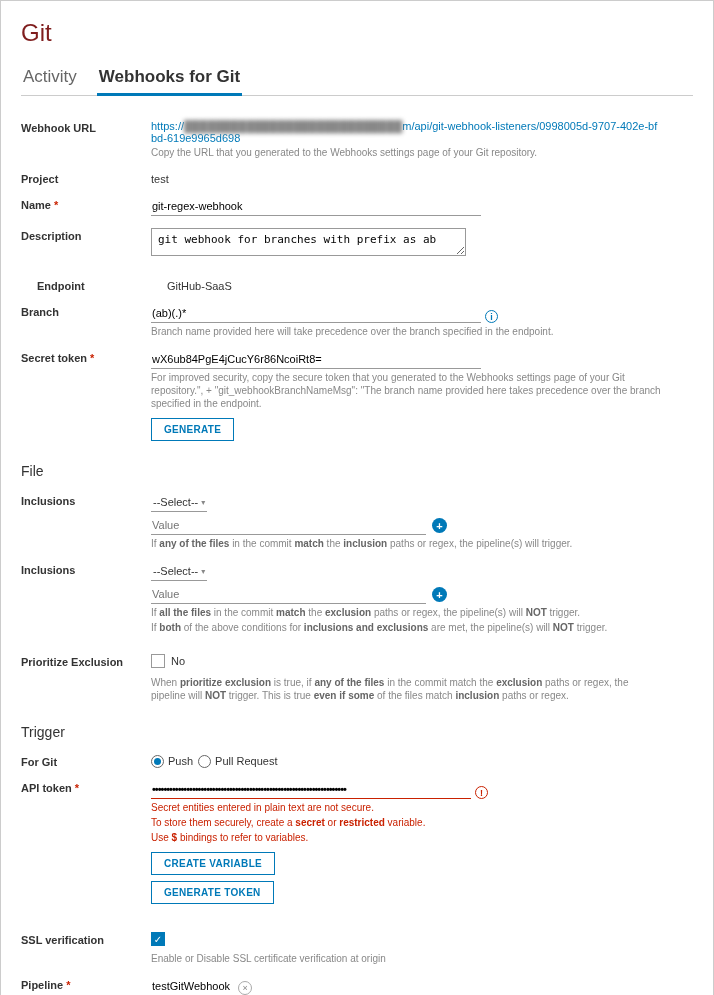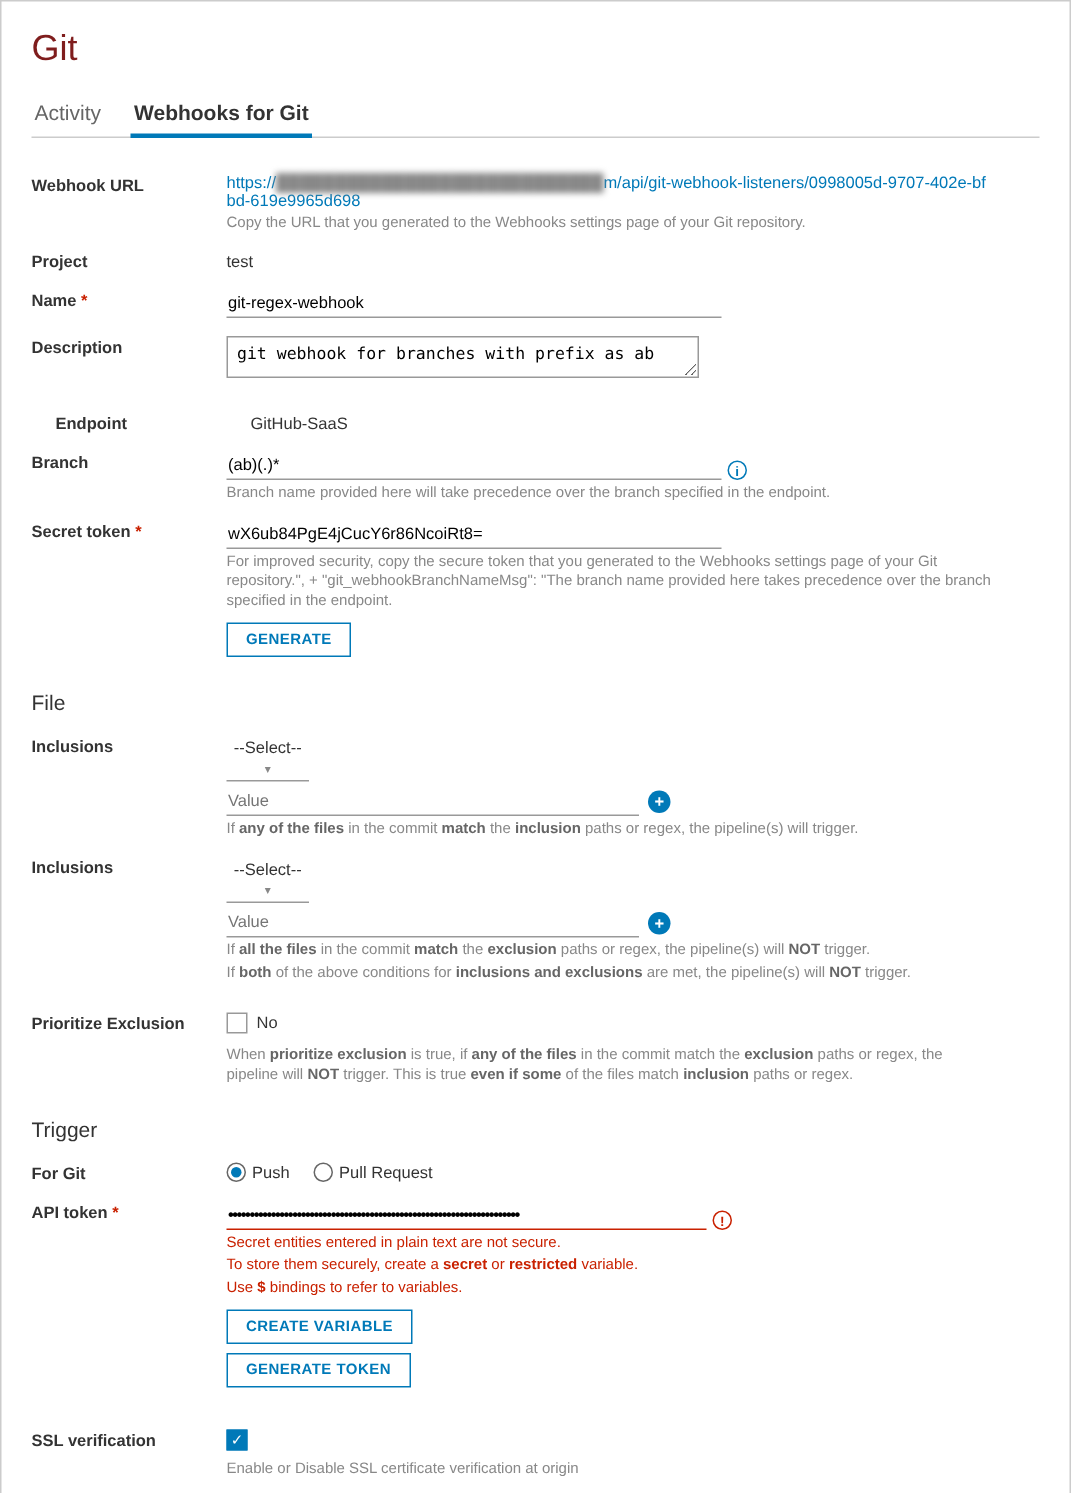"Activity" .tab { font-size: 14px -> 17px }
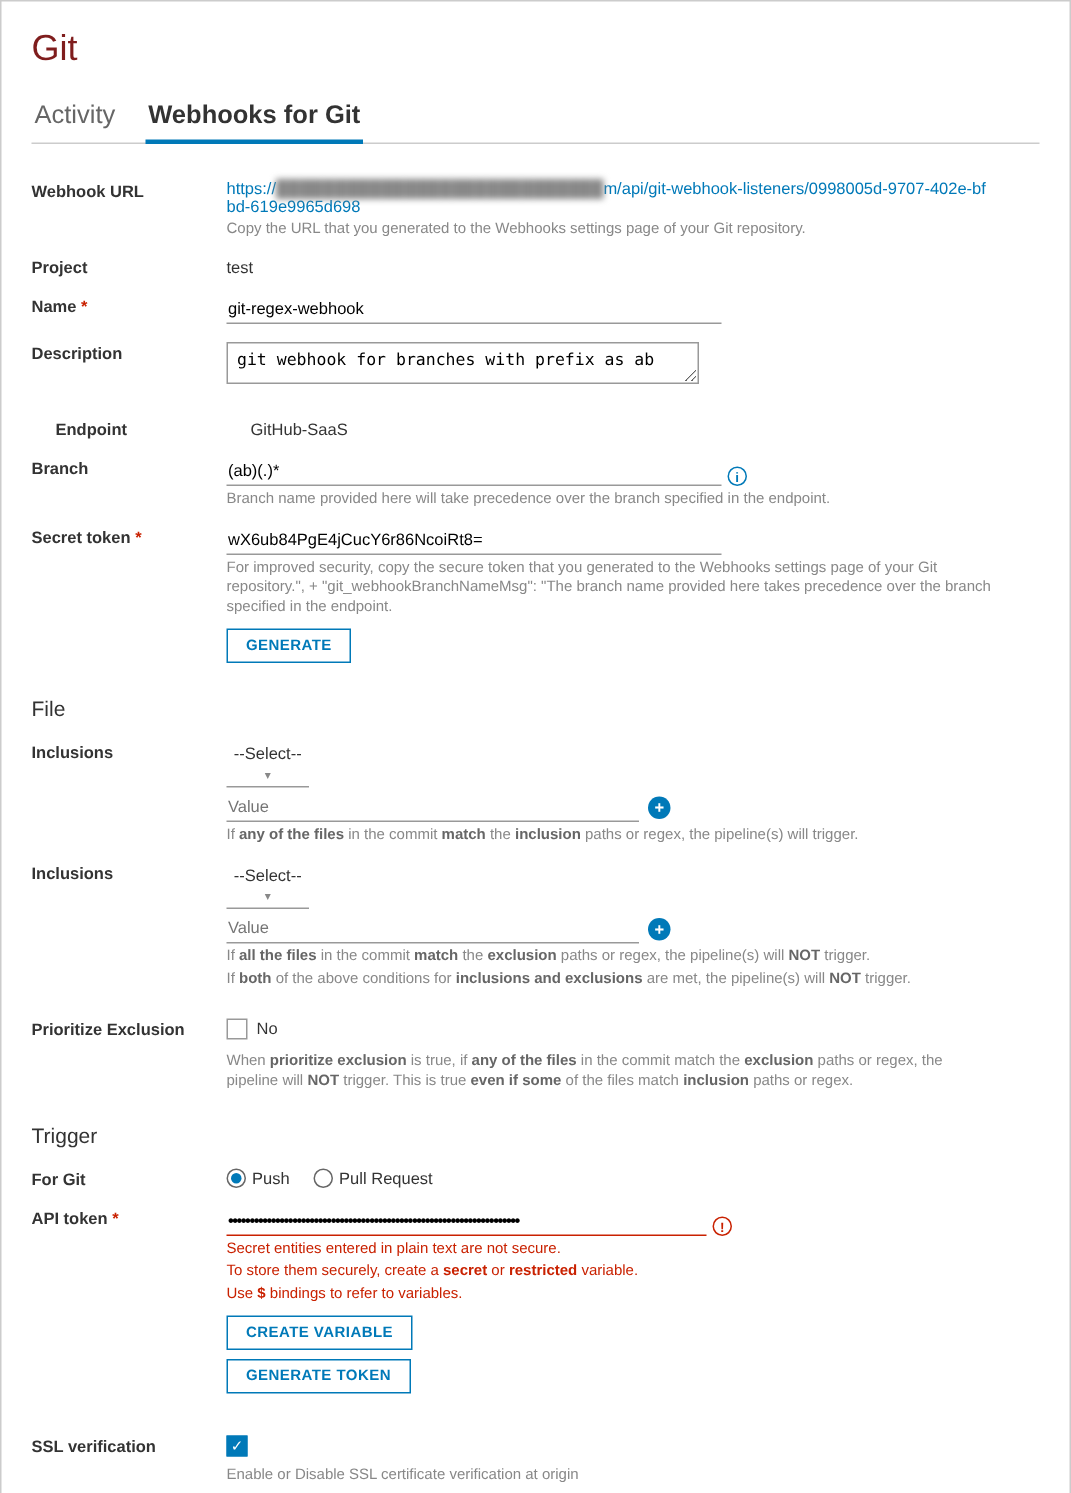"--Select--" .select-fake { flex-direction: column -> none }
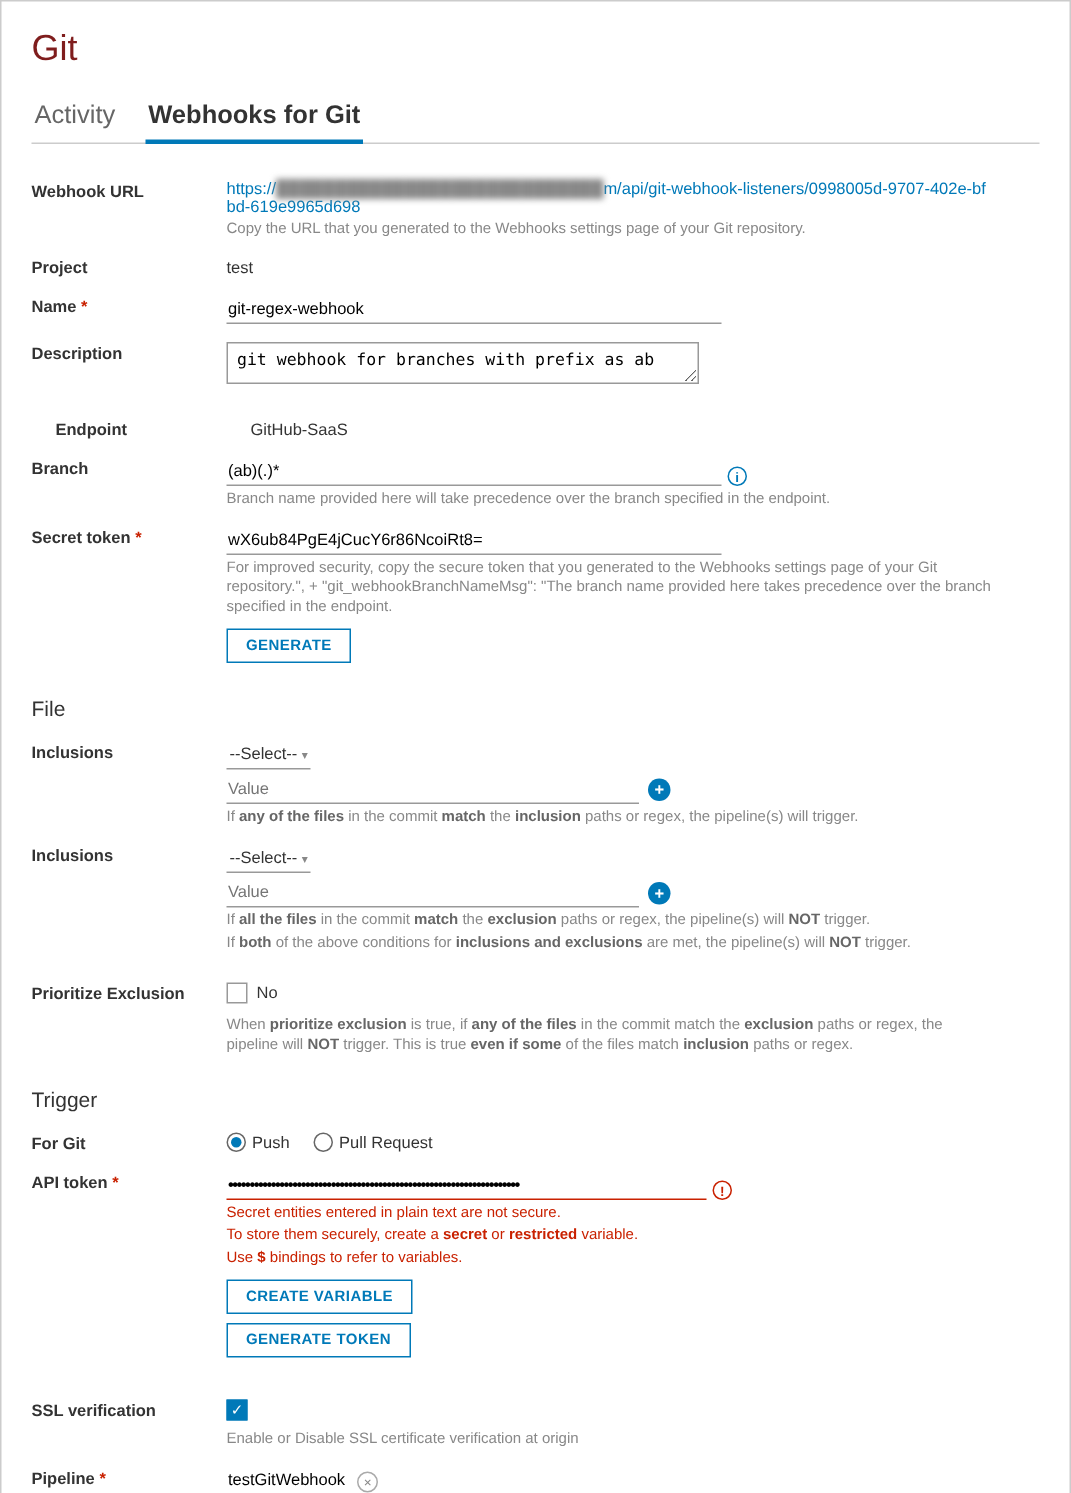"Push" .radio-row { gap: 16px -> 5px }
